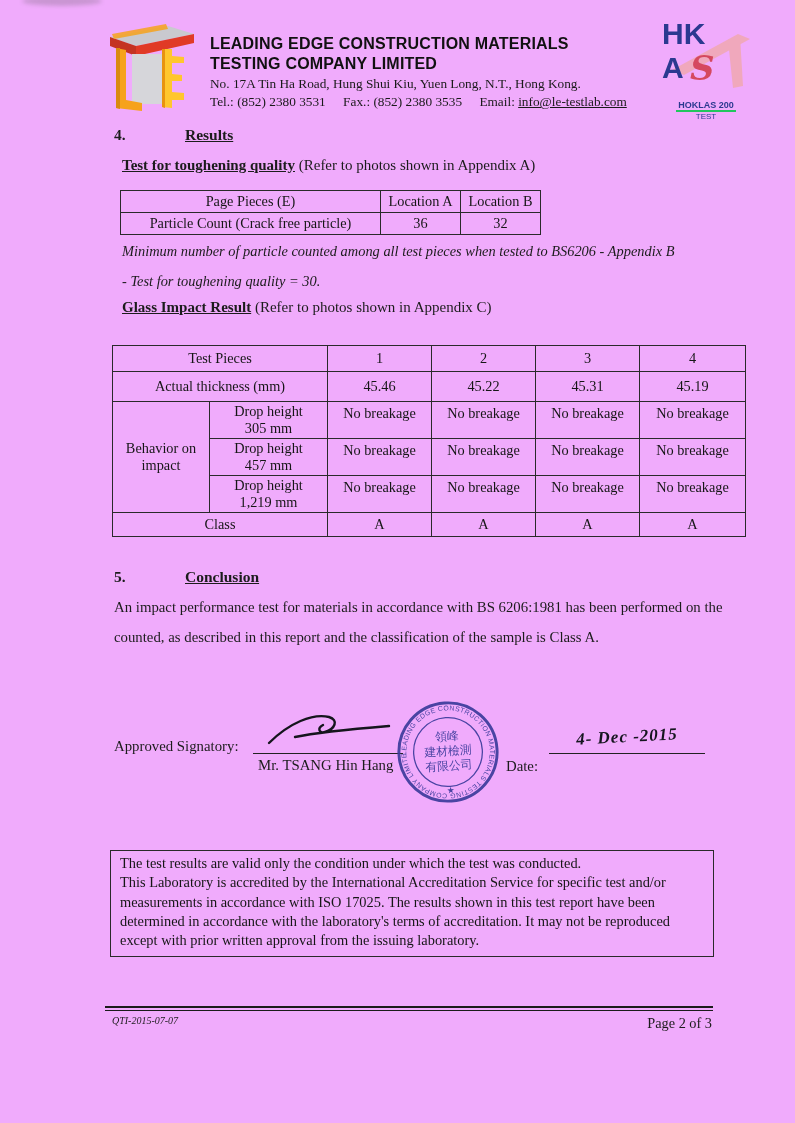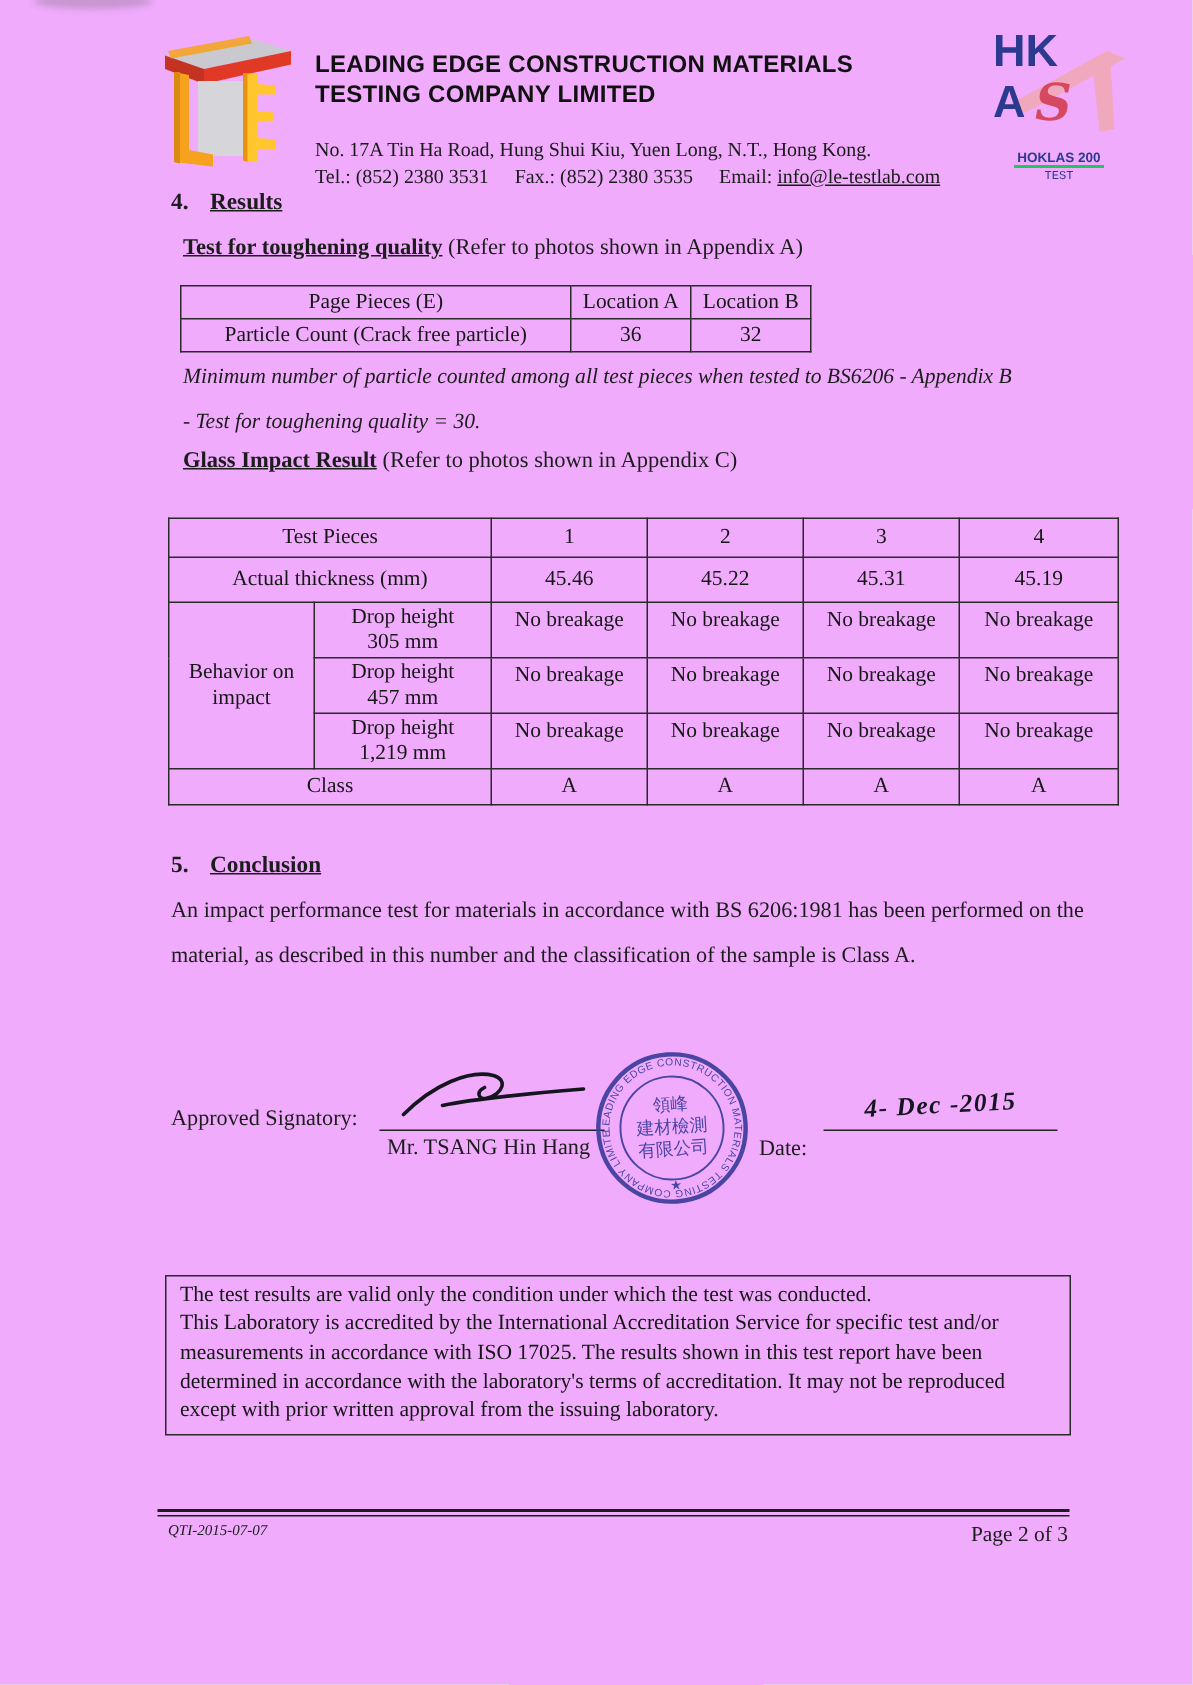"No. 17A Tin Ha Road," .addr { margin-top: 18px -> 2px }
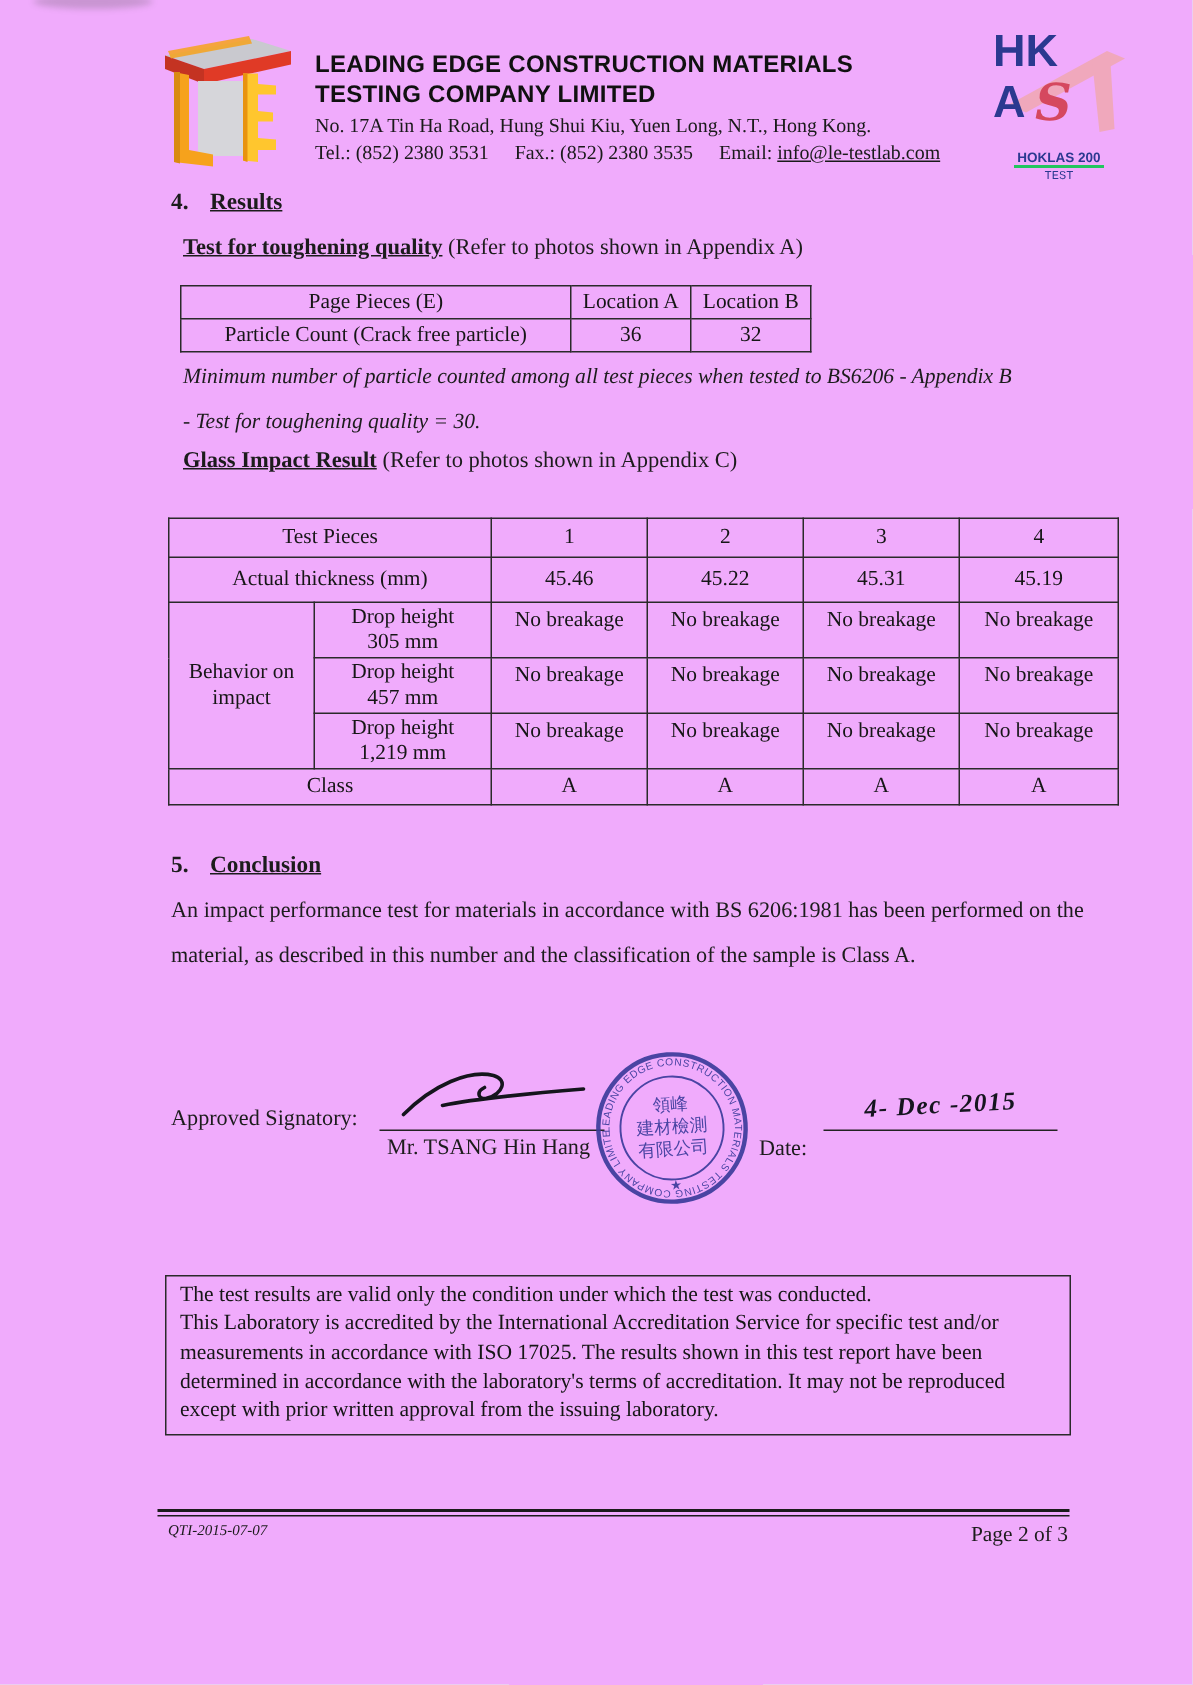"TEST" .hkas-sub2 { font-family: Liberation Mono, monospace -> Liberation Sans, sans-serif }
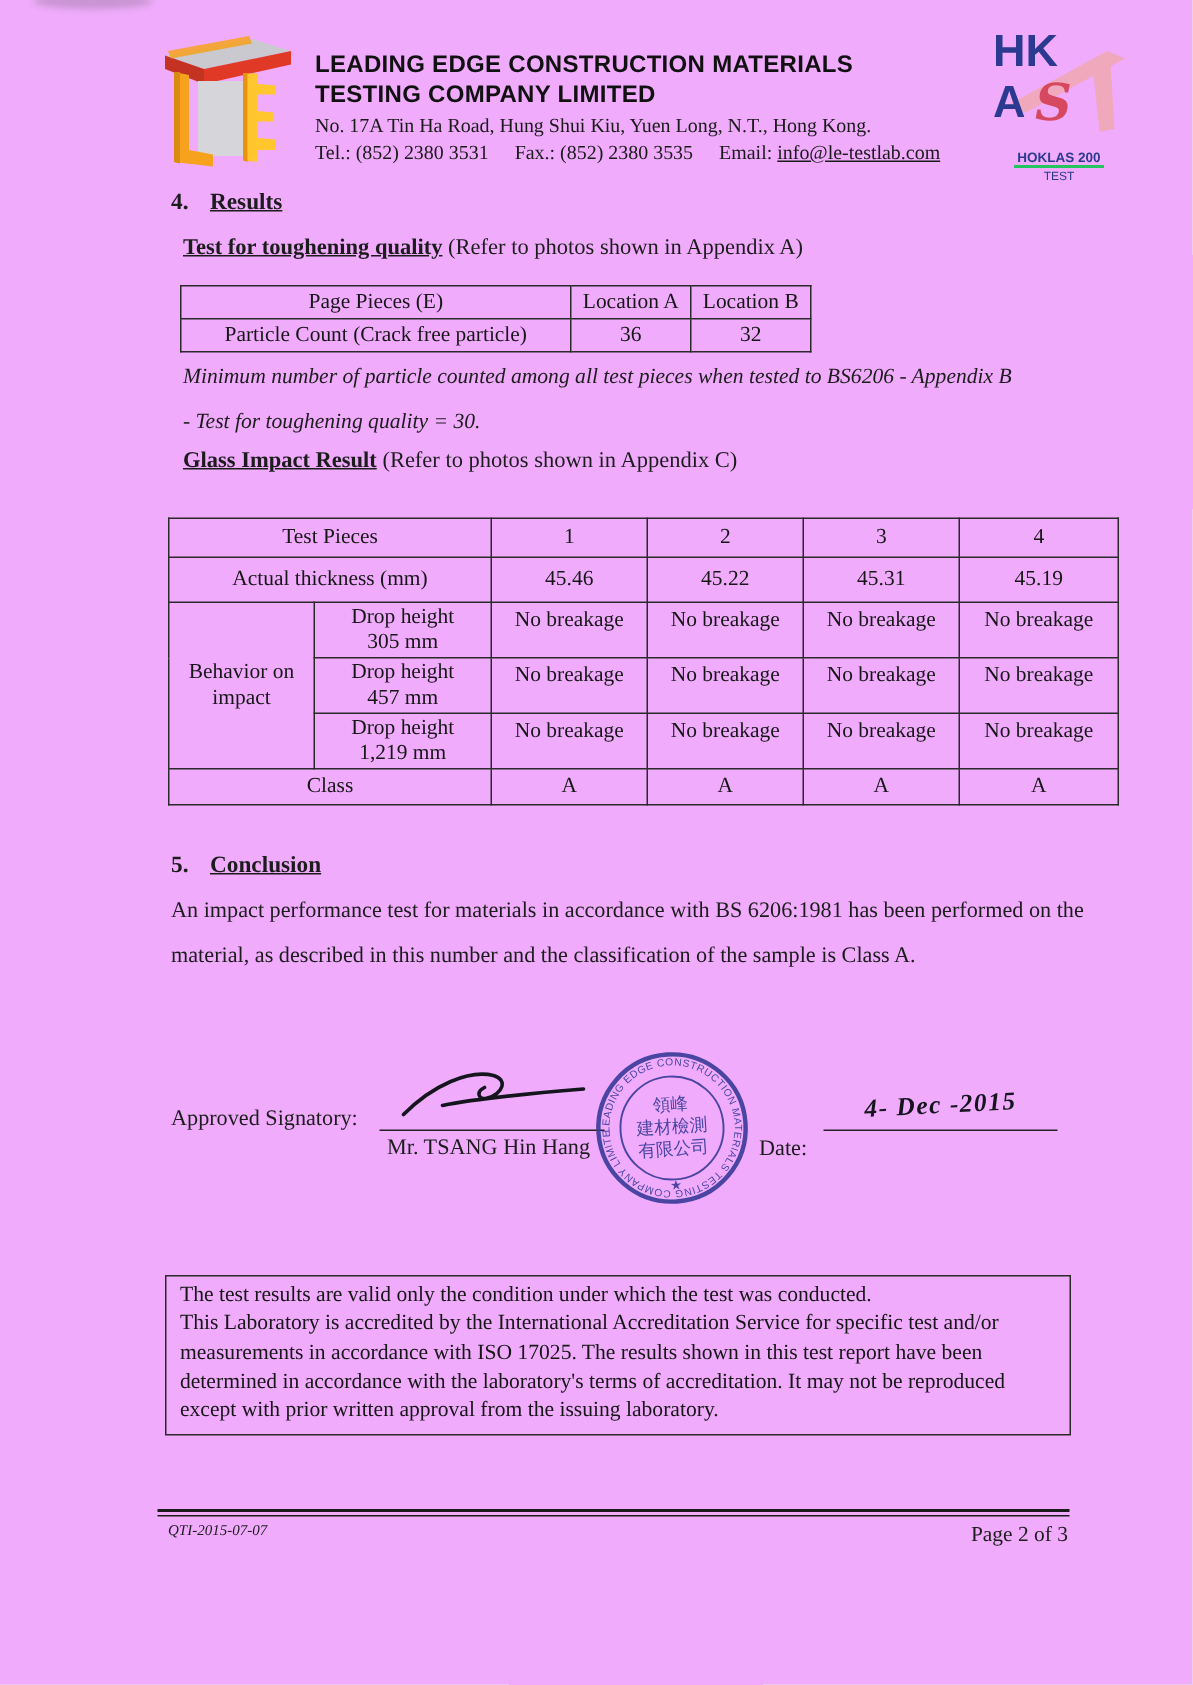"Results" .sec-heading .title { margin-left: none -> 45px }
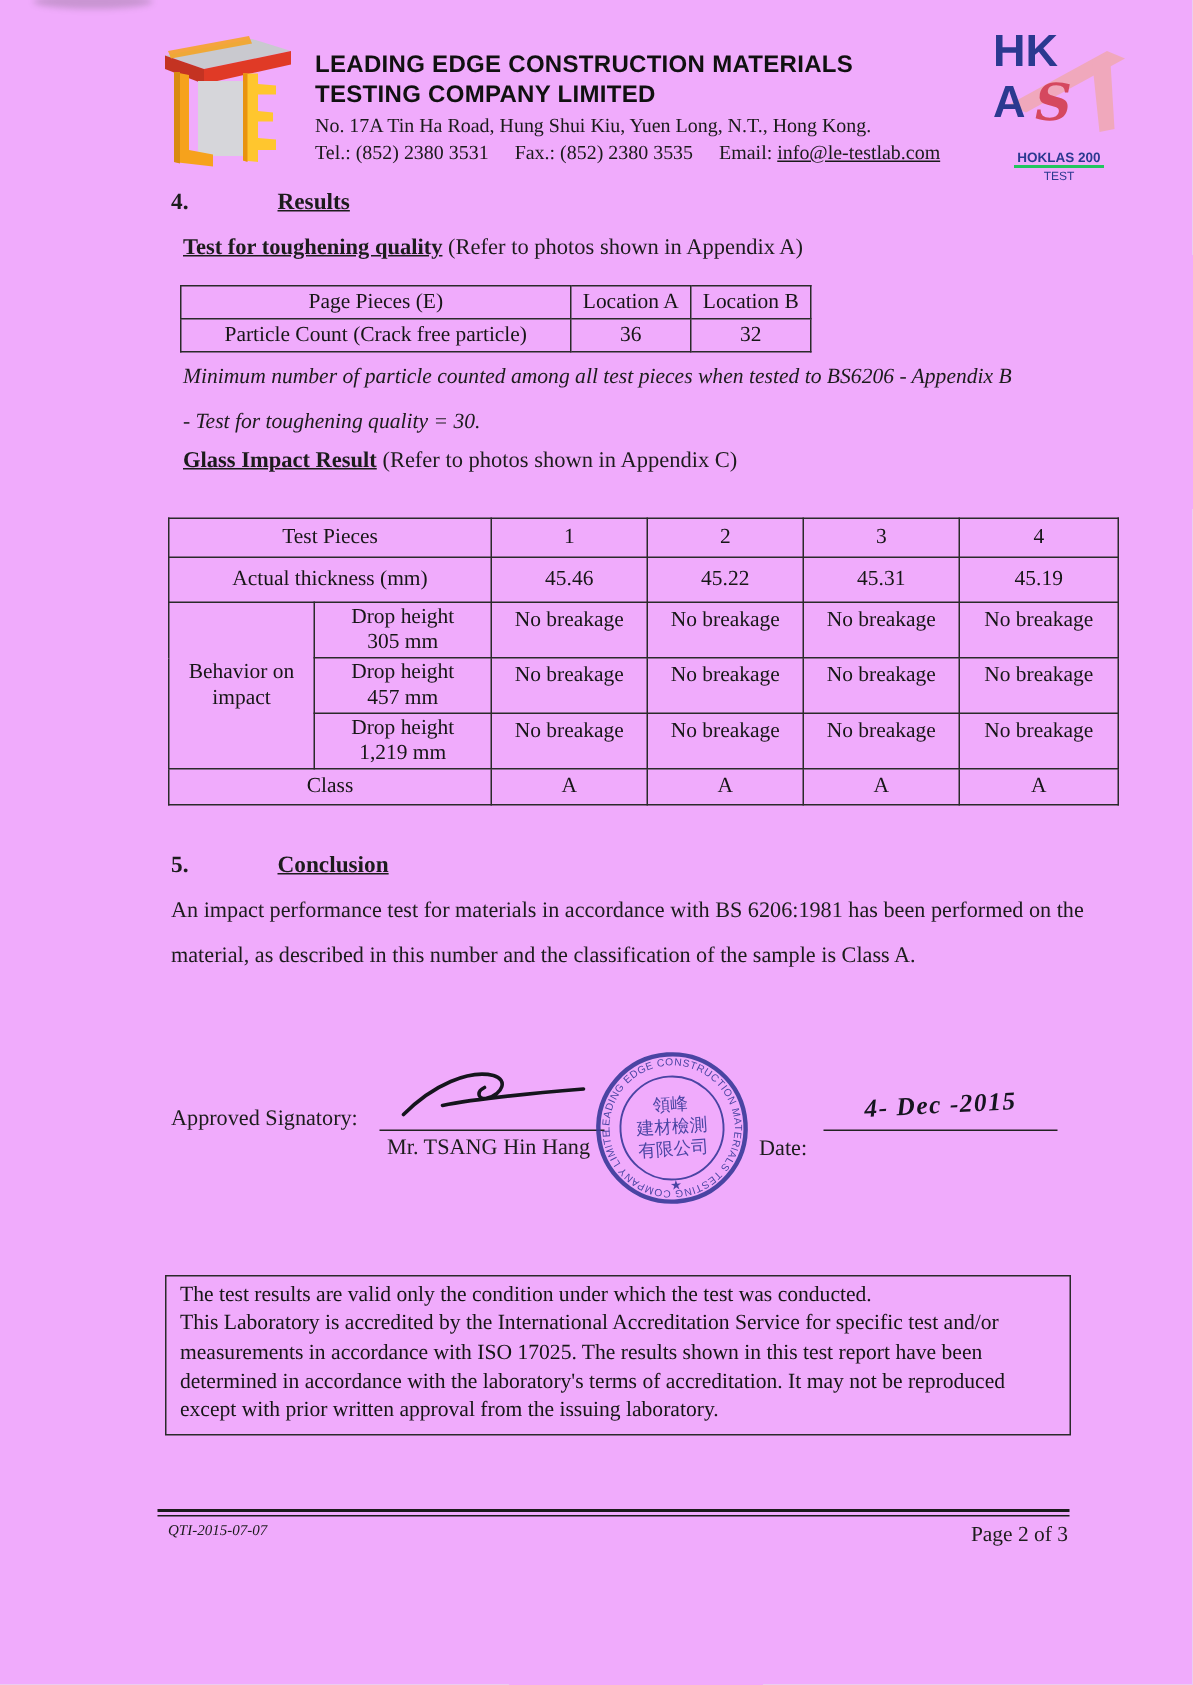"material, as described in this" div { text: material, as described in this number -> counted, as described in this report }
